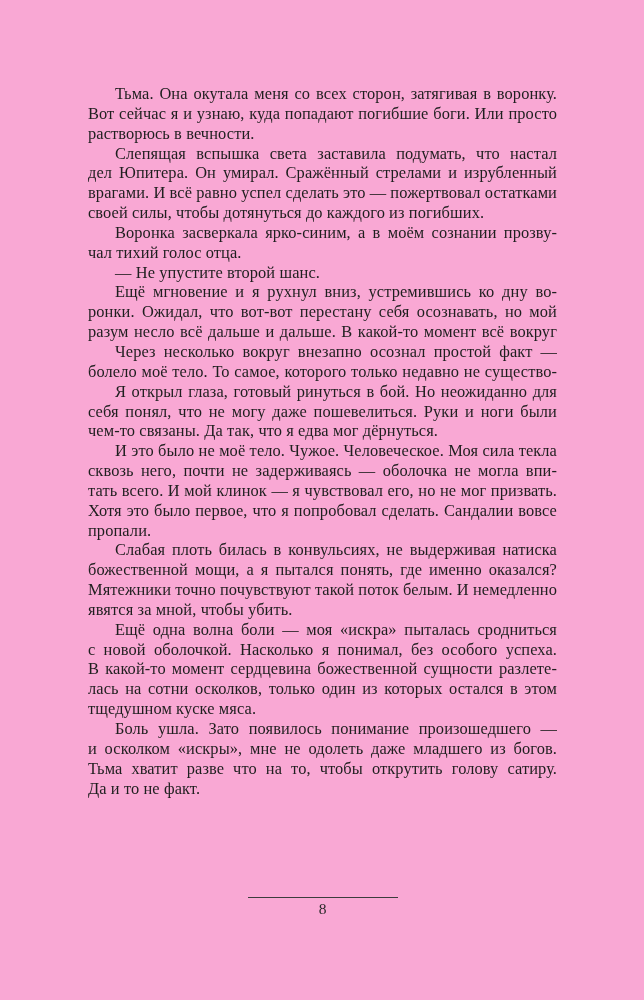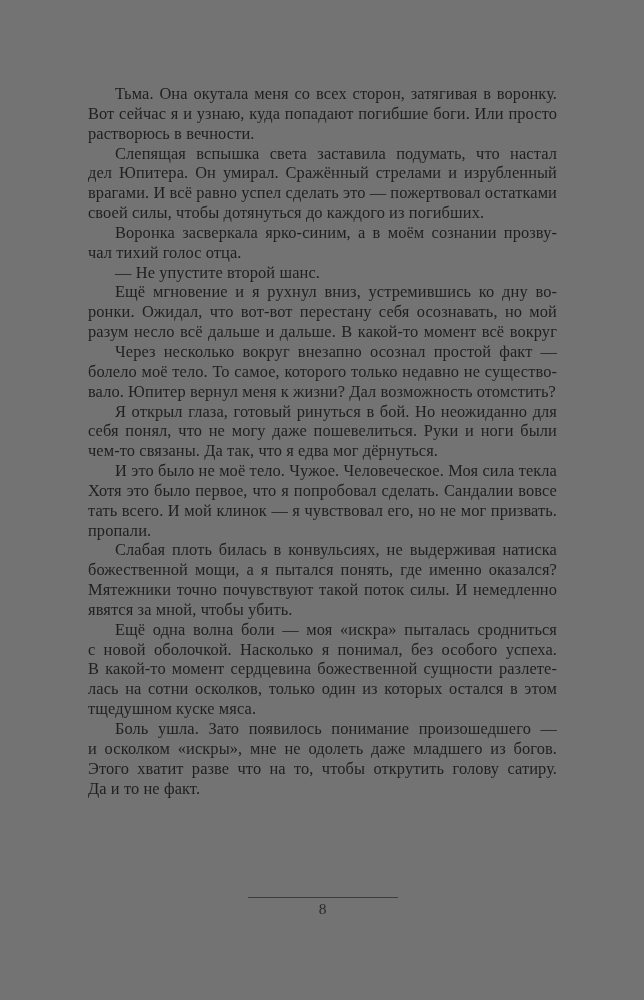"Тьма. Она окутала меня со" .page { background: #737373 -> #f9a8d4 }
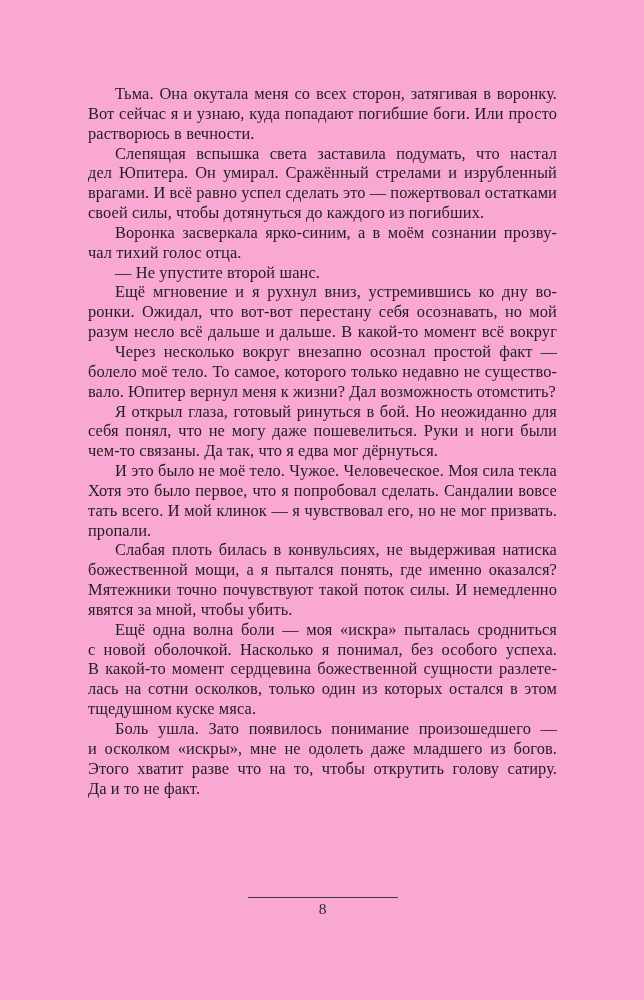"вало. Юпитер вернул меня к" div.line { html: <div>вало. Юпитер вернул меня к жизни? Дал возможность отомстить?</div> -> none }
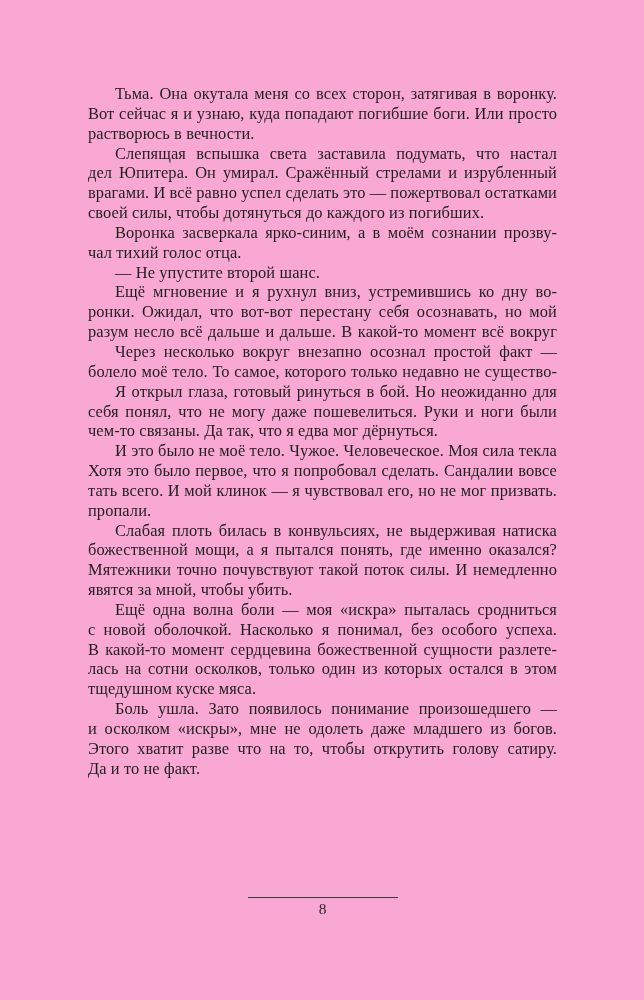"сквозь него, почти не задерживаясь" div.line { html: none -> <div>сквозь него, почти не задерживаясь — оболочка не могла впи-</div> }
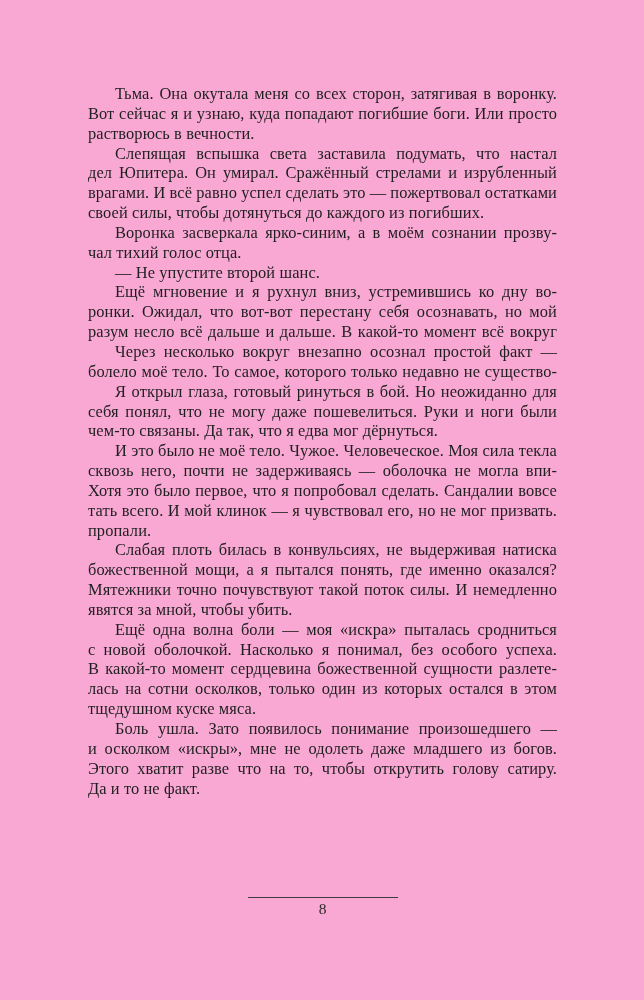"Хотя это было первое, что" div.line { order: before "тать всего. И мой клинок" -> after "тать всего. И мой клинок" }
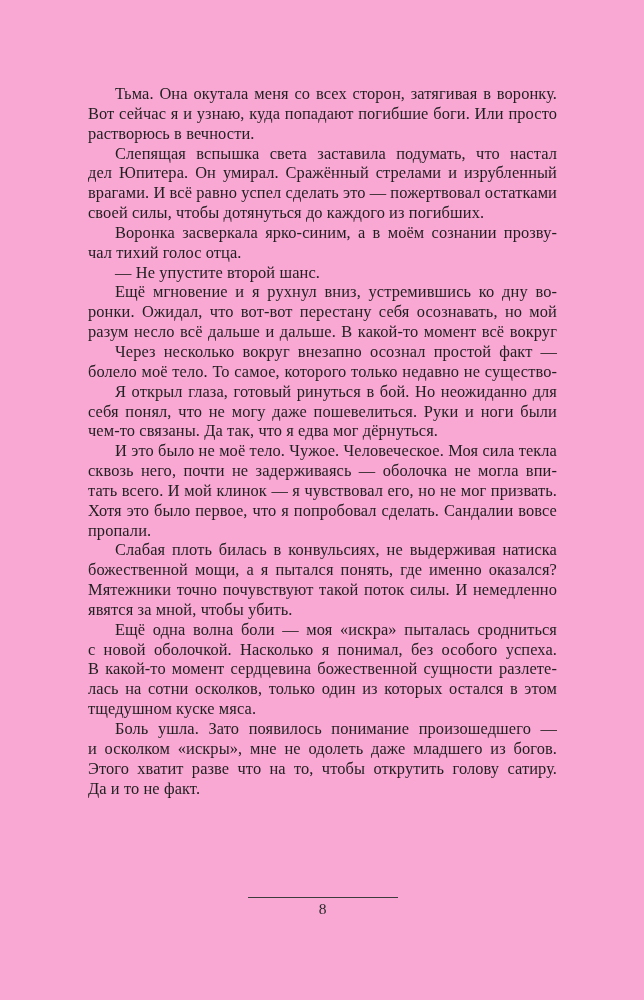"Мятежники точно почувствуют такой поток" div.line { text: силы -> белым }
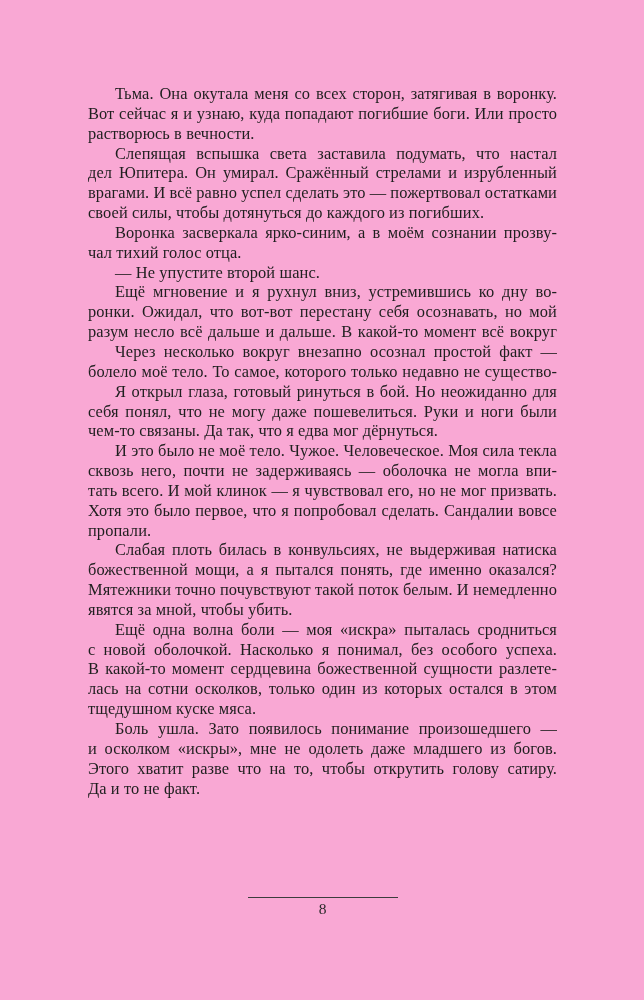"Этого хватит разве что на" div.line { text: Этого -> Тьма }
